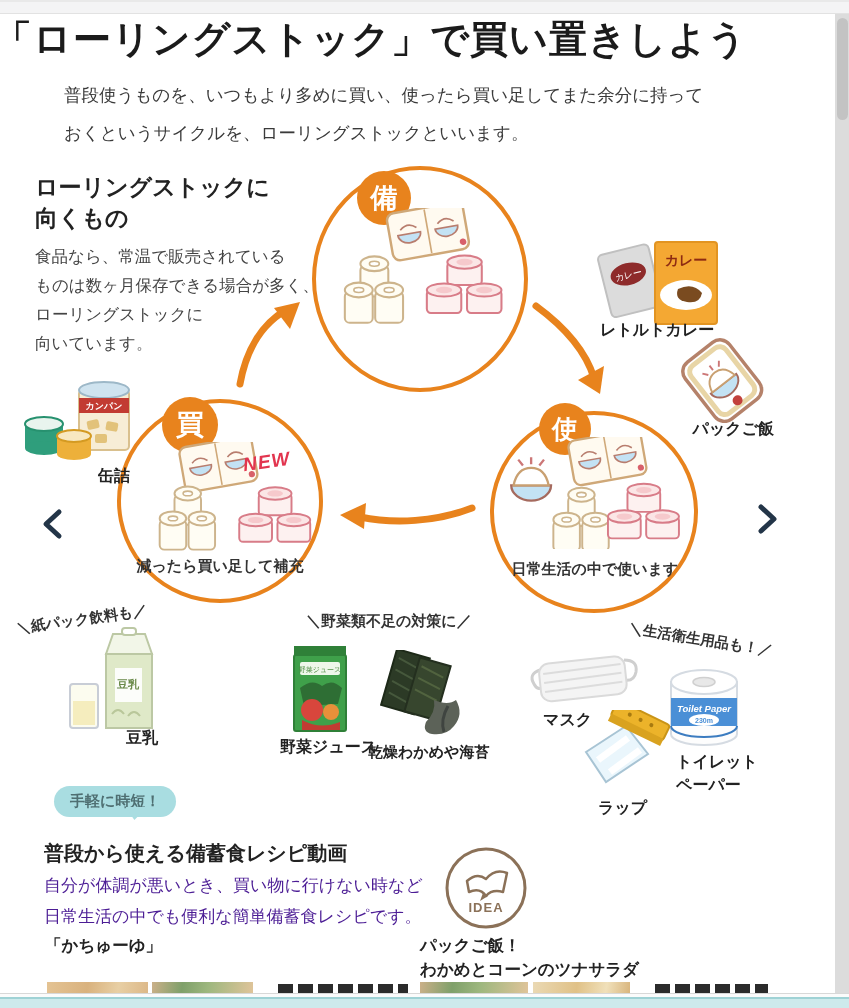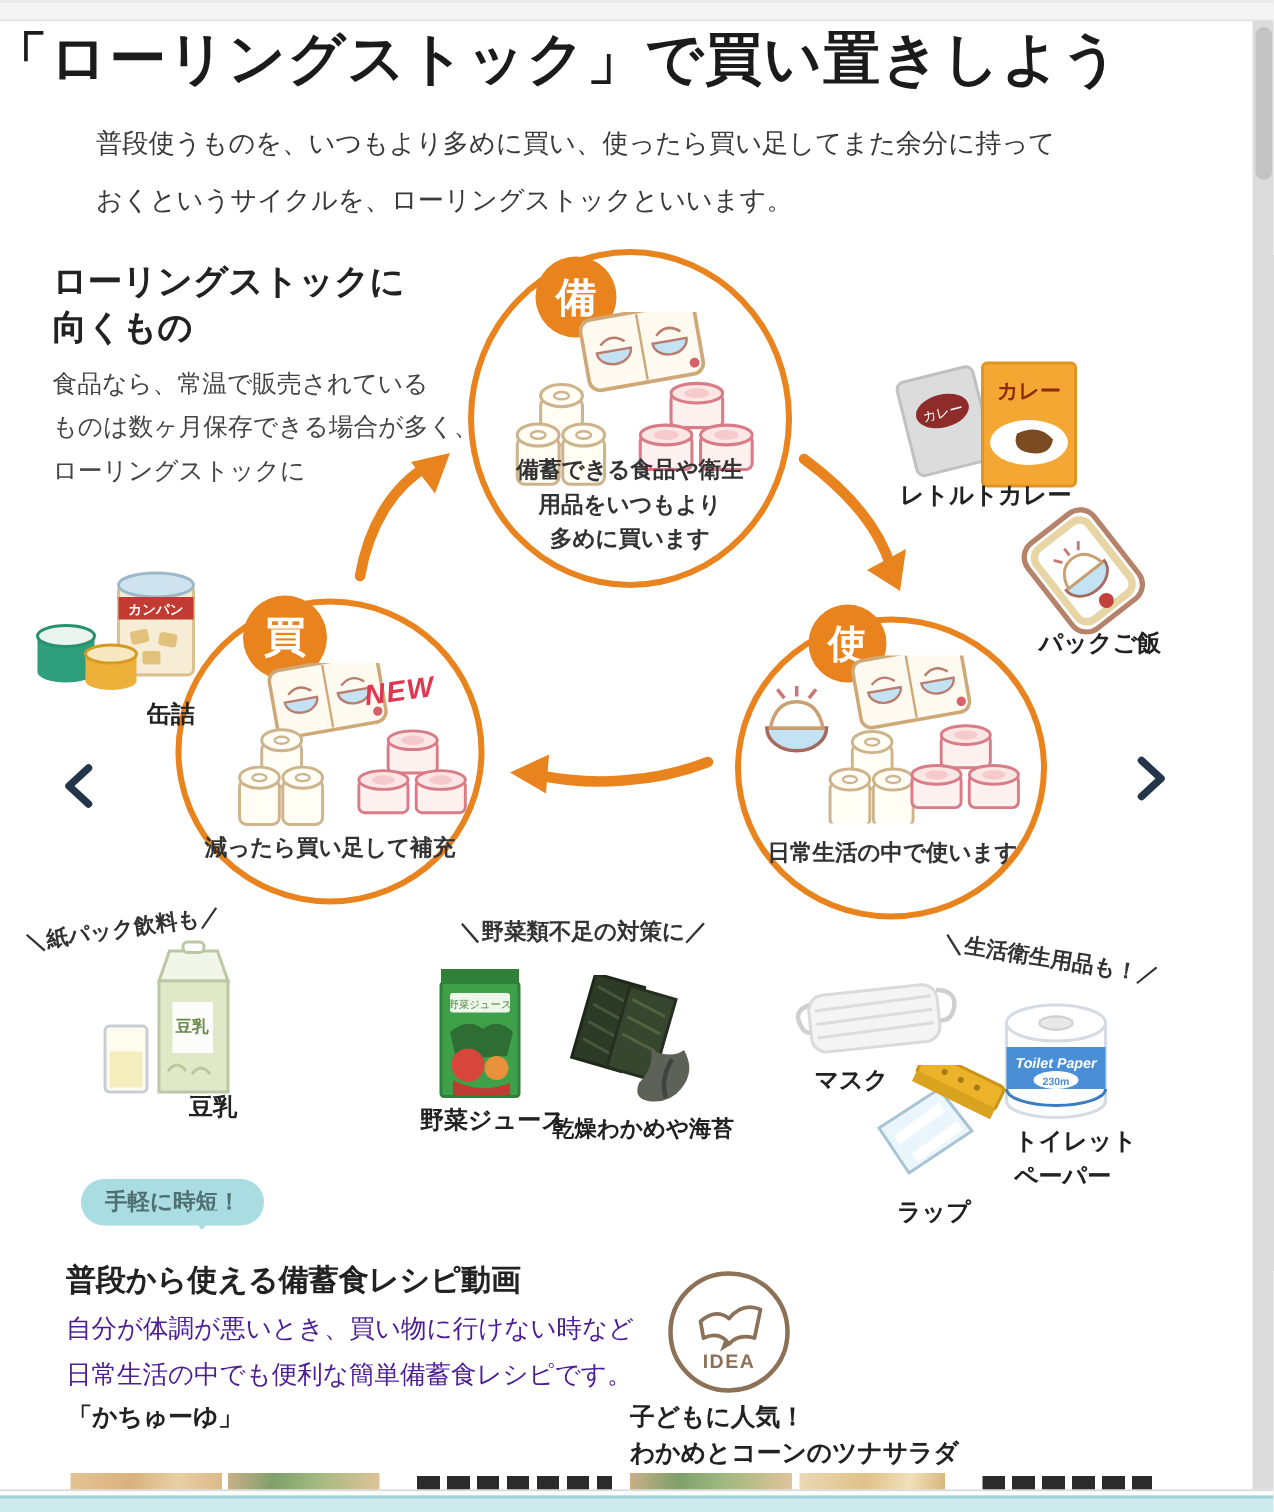"備蓄できる食品や衛生" div.abs { html: <div> <div>備蓄できる食品や衛生</div> <div>用品をいつもより</div> <div>多めに買います</div> </div> -> none }
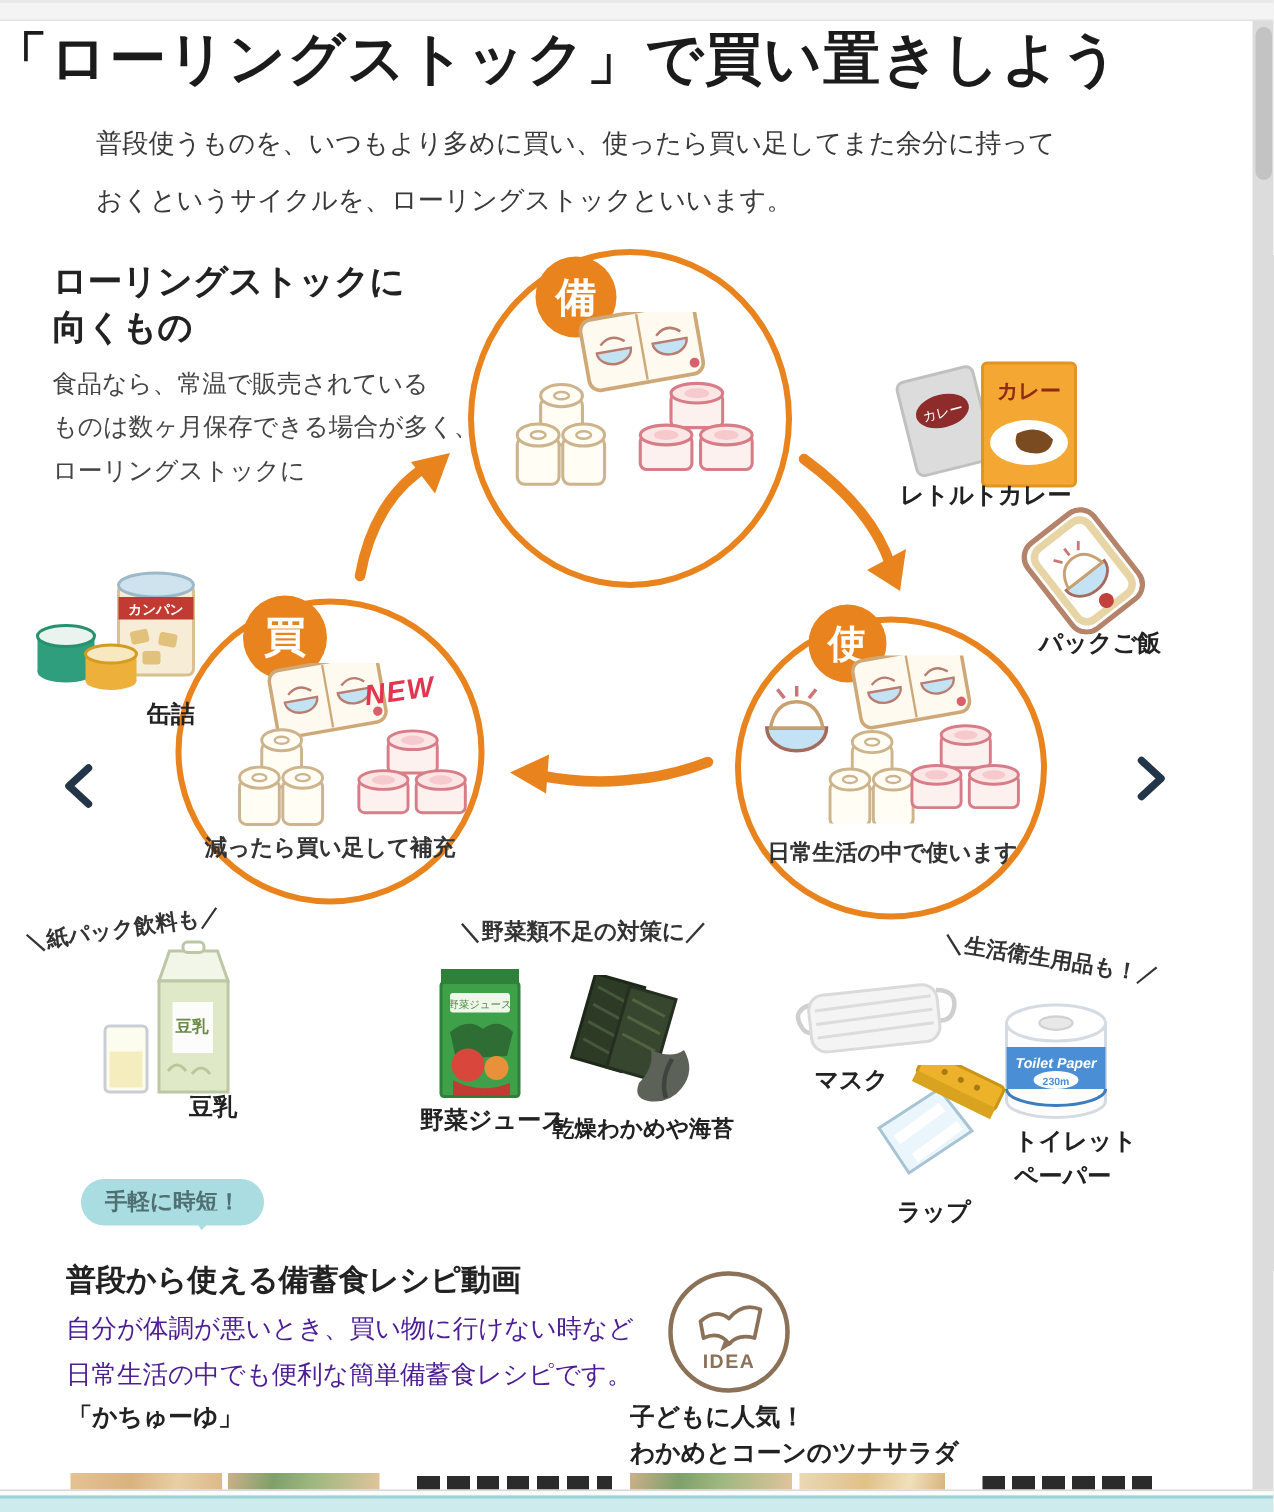"向いています。" div { html: none -> <div>向いています。</div> }
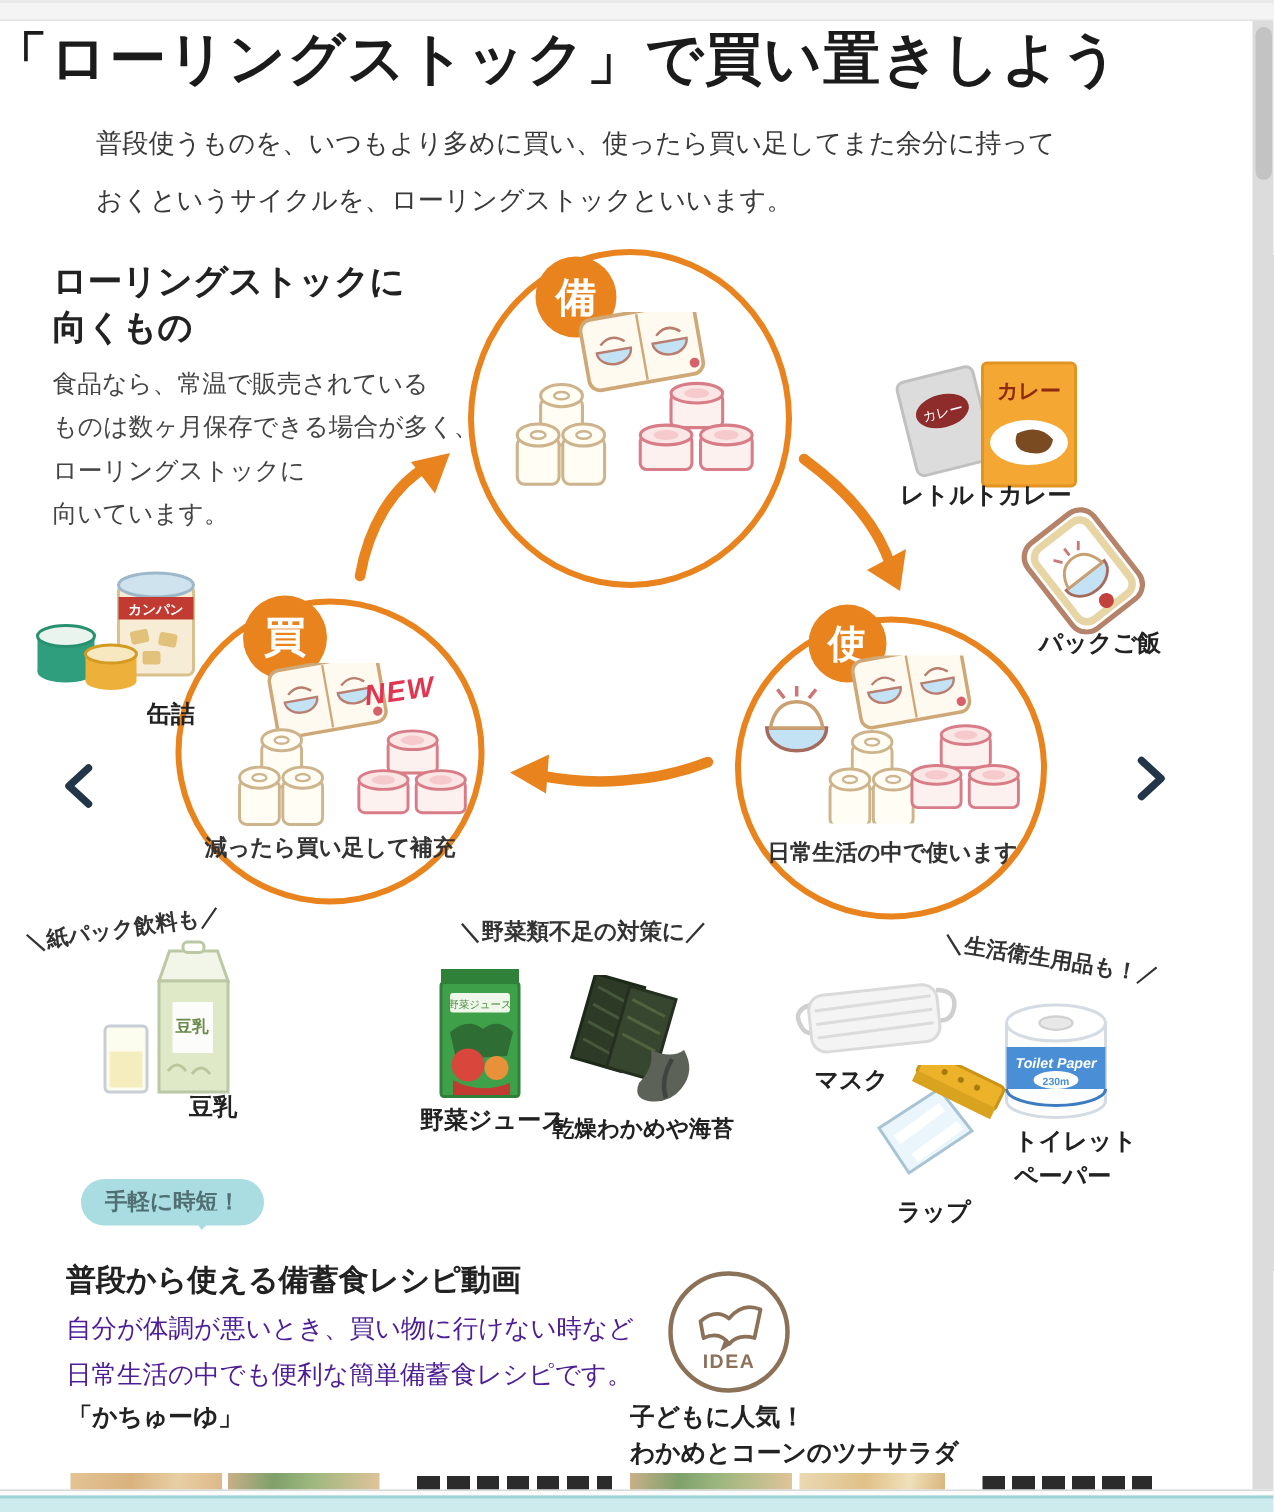"子どもに人気！" div { text: 子どもに人気 -> パックご飯 }
